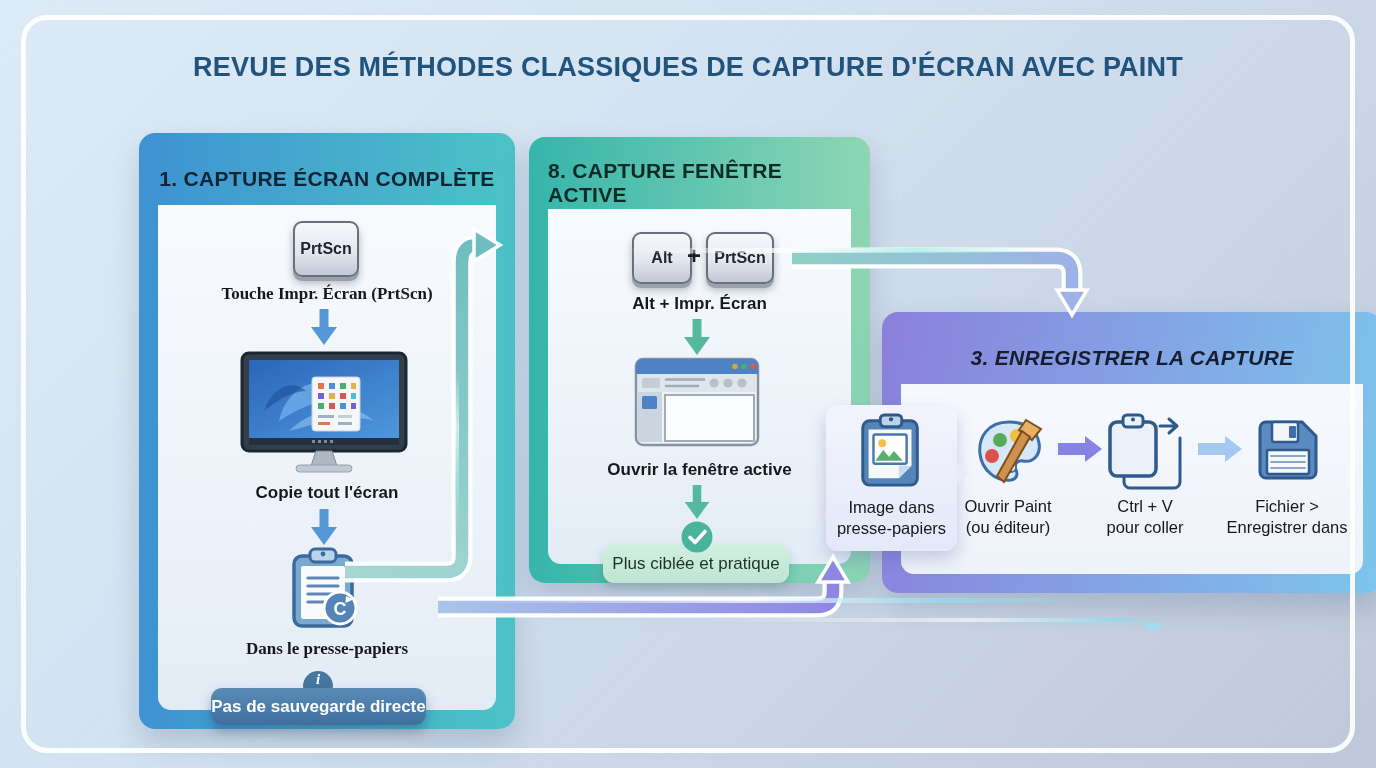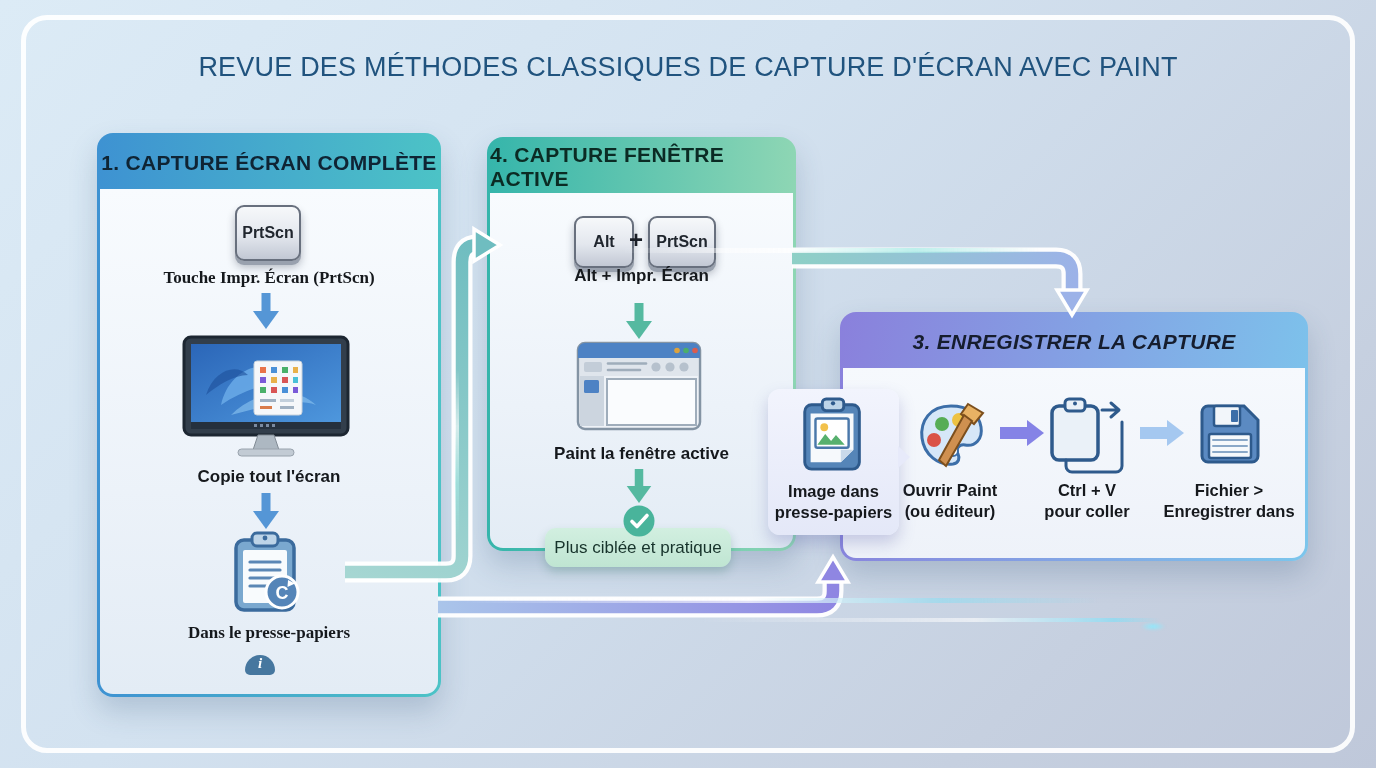"REVUE DES MÉTHODES CLASSIQUES DE" .title { font-weight: normal -> bold }
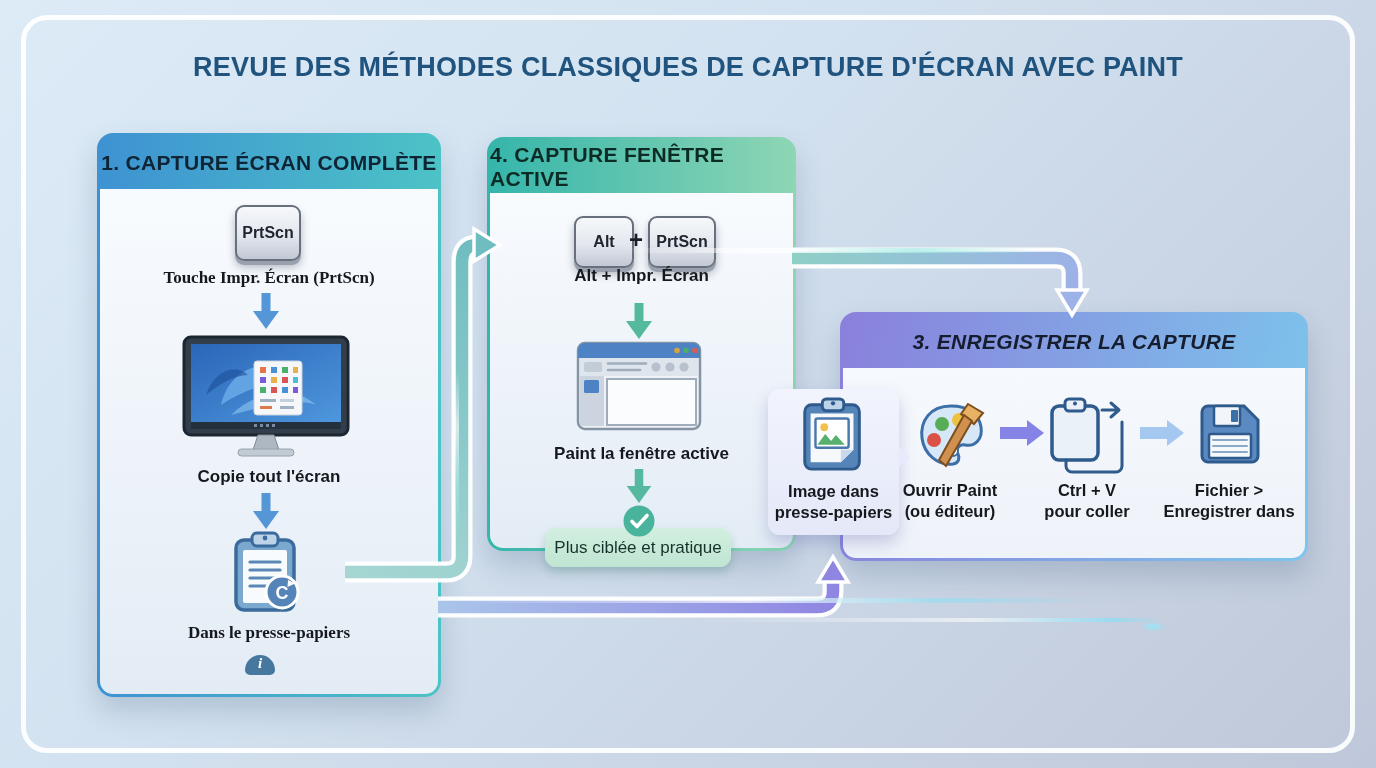"1. CAPTURE ÉCRAN COMPLÈTE" .panel { margin-left: none -> 42px; padding: 3px -> 19px }
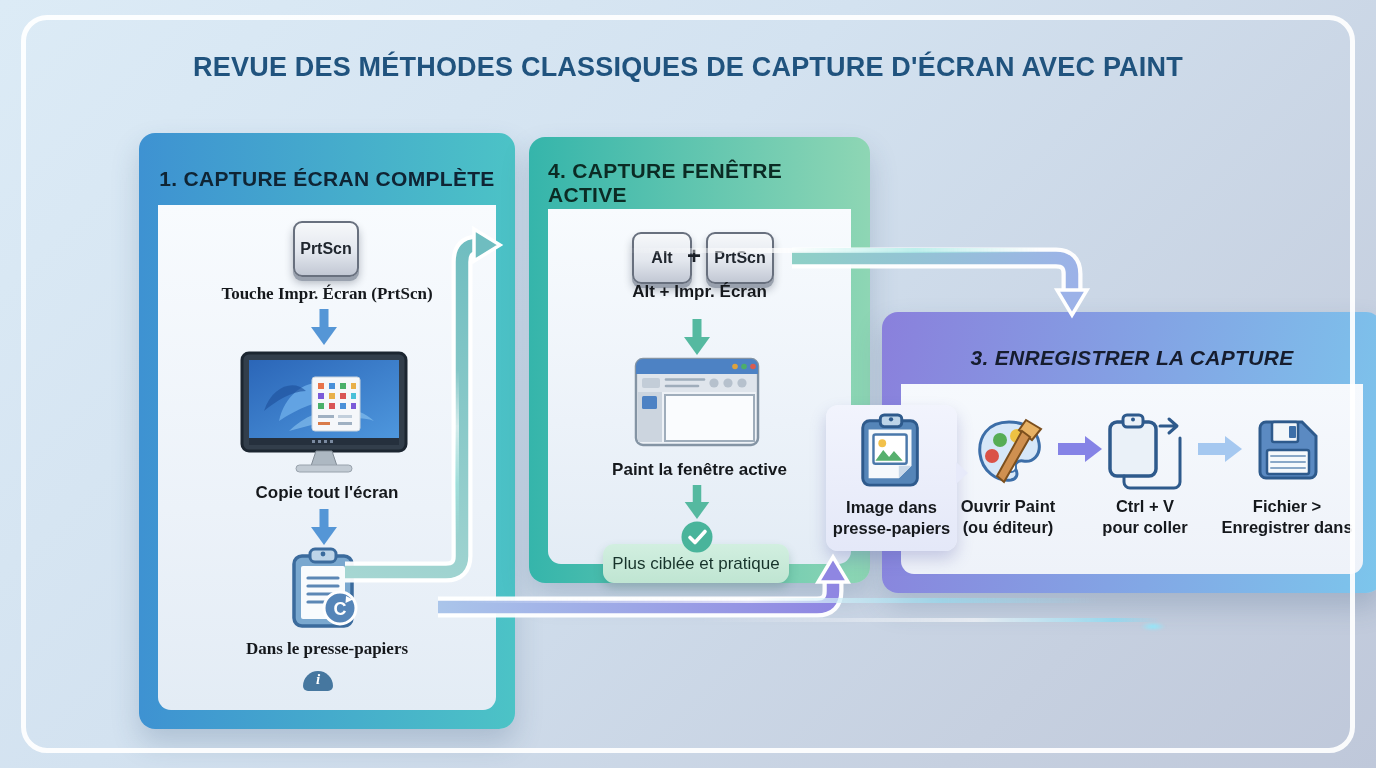"4. CAPTURE FENÊTRE ACTIVE" span { text: 4 -> 8 }
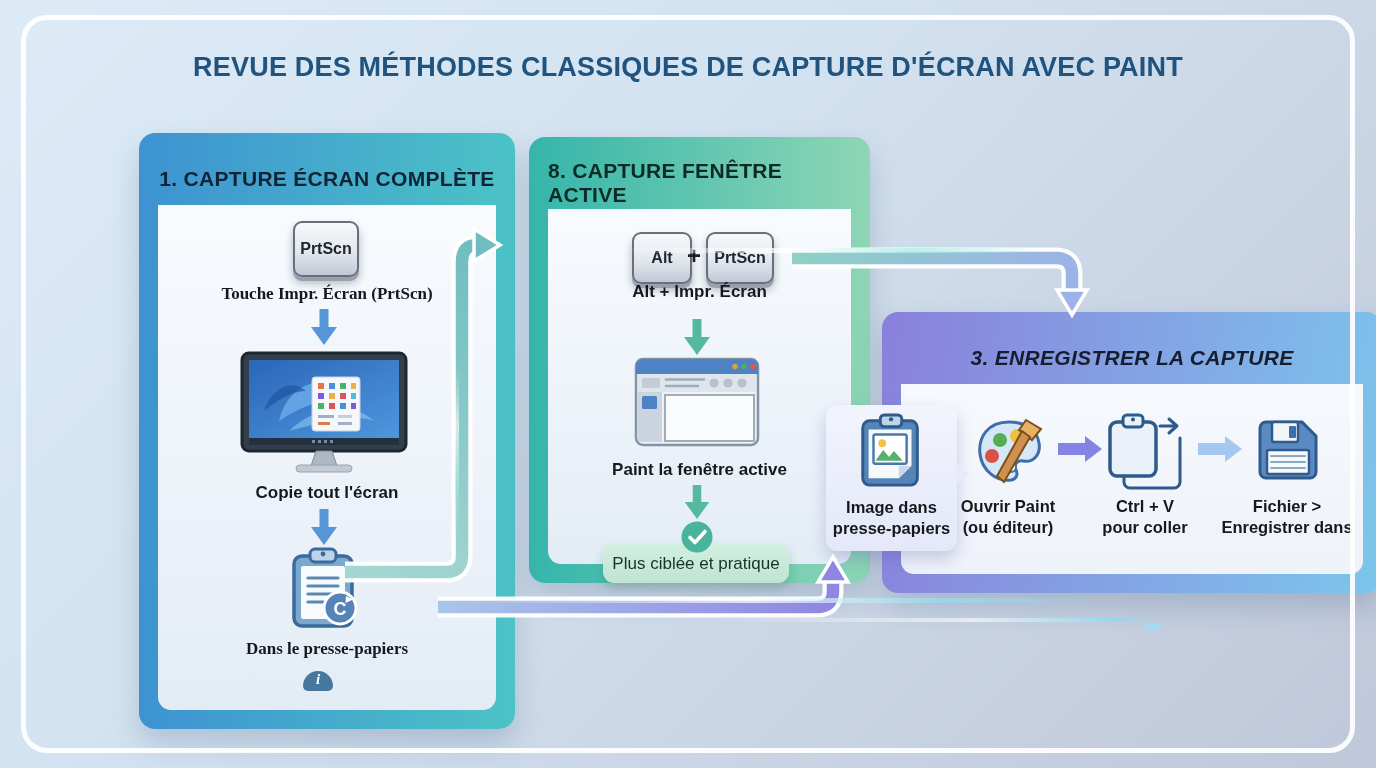"Alt + Impr. Écran" div.cap { top: 72px -> 84px }
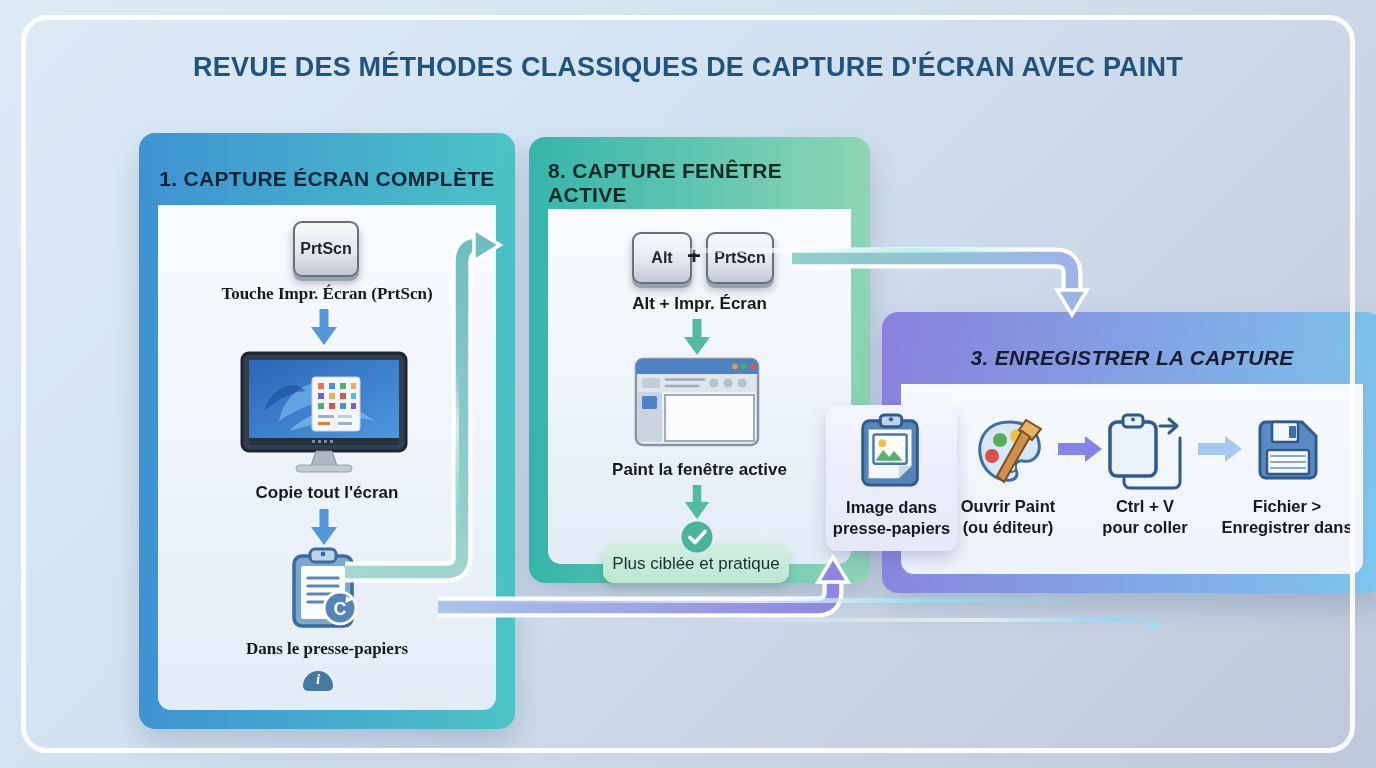"Paint la fenêtre active" div.cap { text: Paint -> Ouvrir }
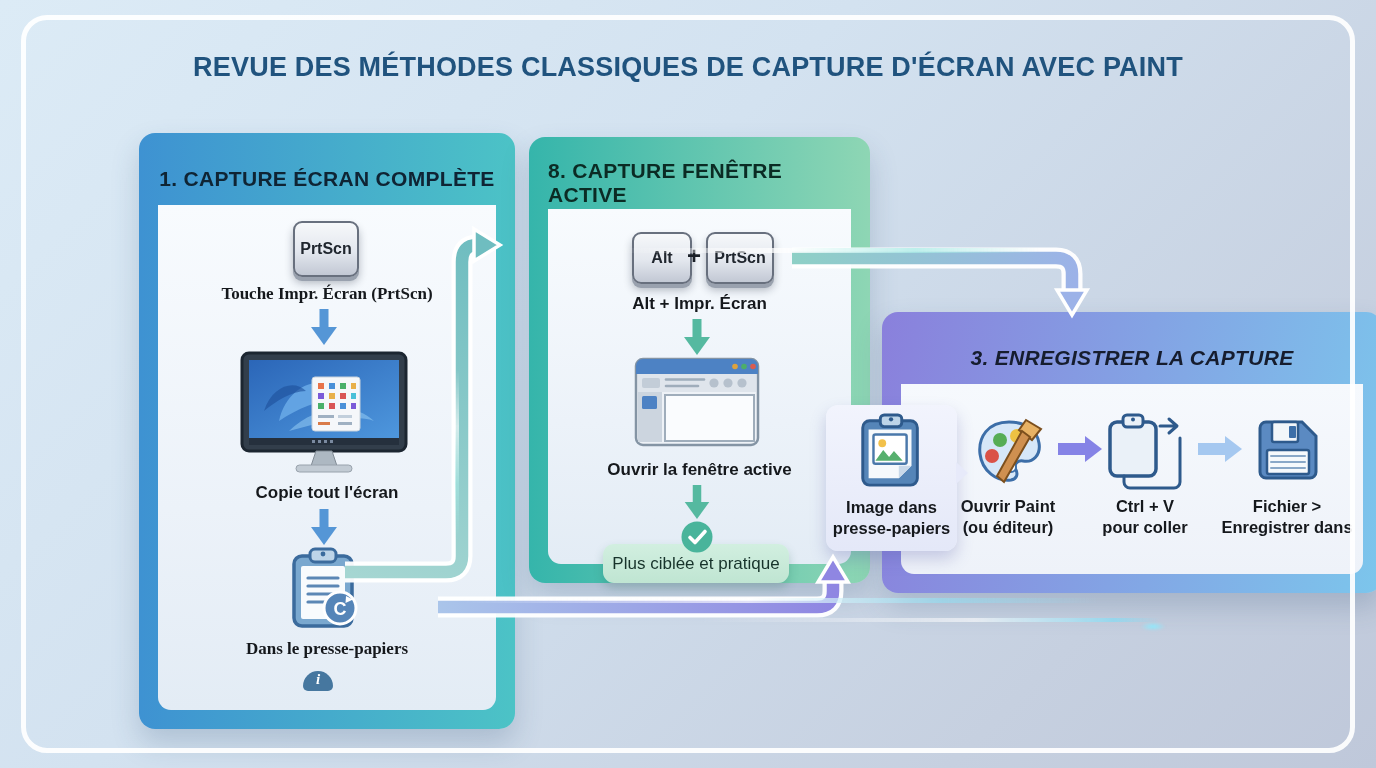"Image dans" .step-label { font-weight: bold -> normal }
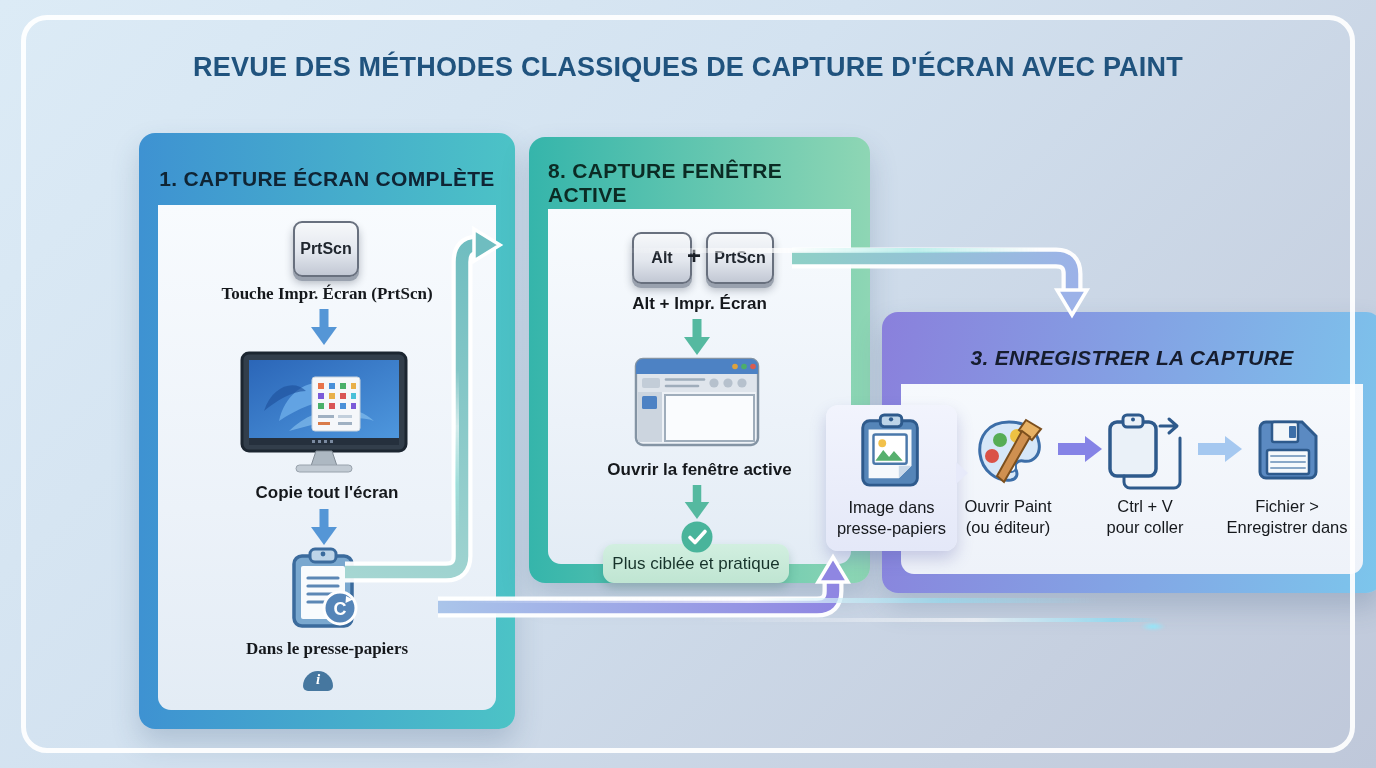"Pas de sauvegarde directe" div.pill1 { html: none -> <div> <span>Pas de sauvegarde directe</span> </div> }
